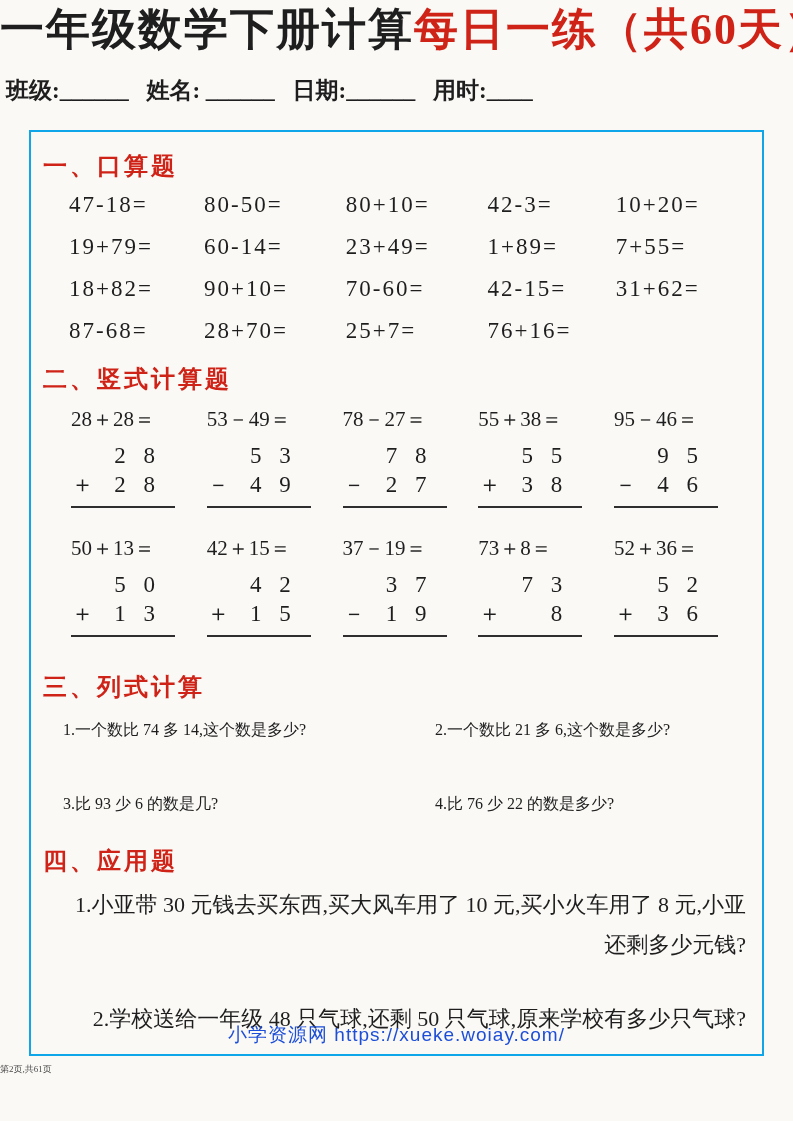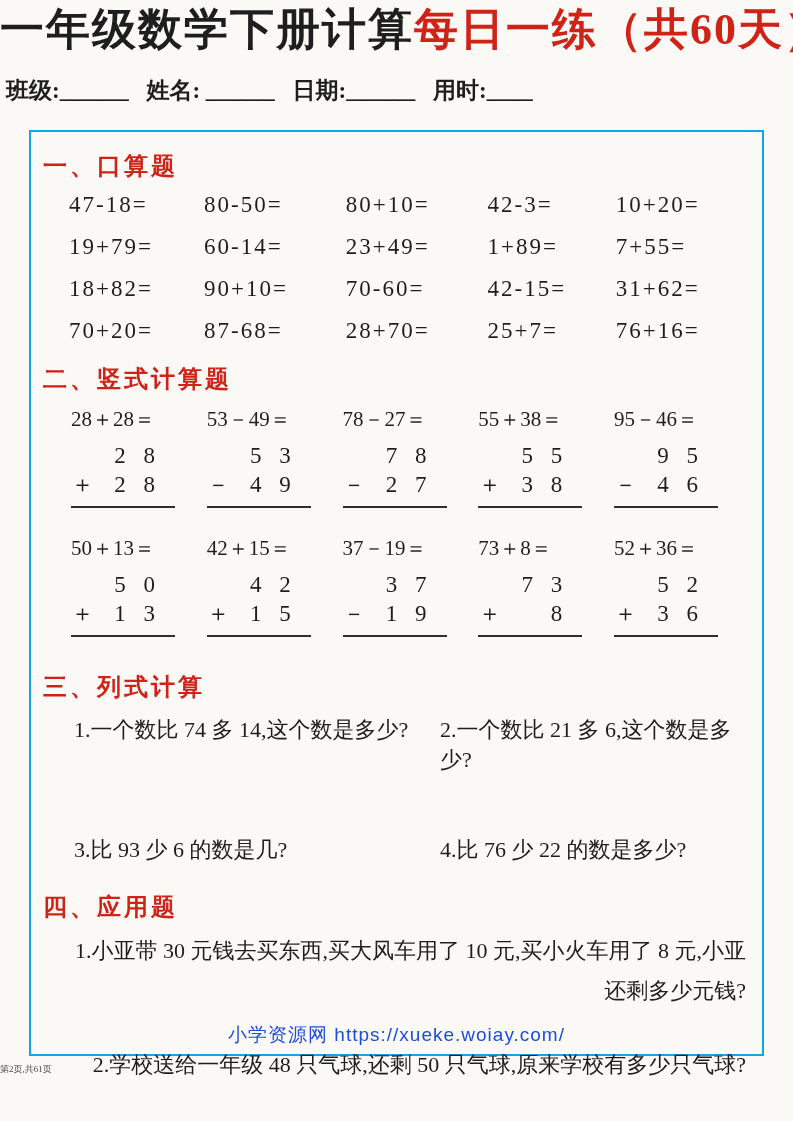"70+20=" span { html: <span>70+20=</span> -> none }
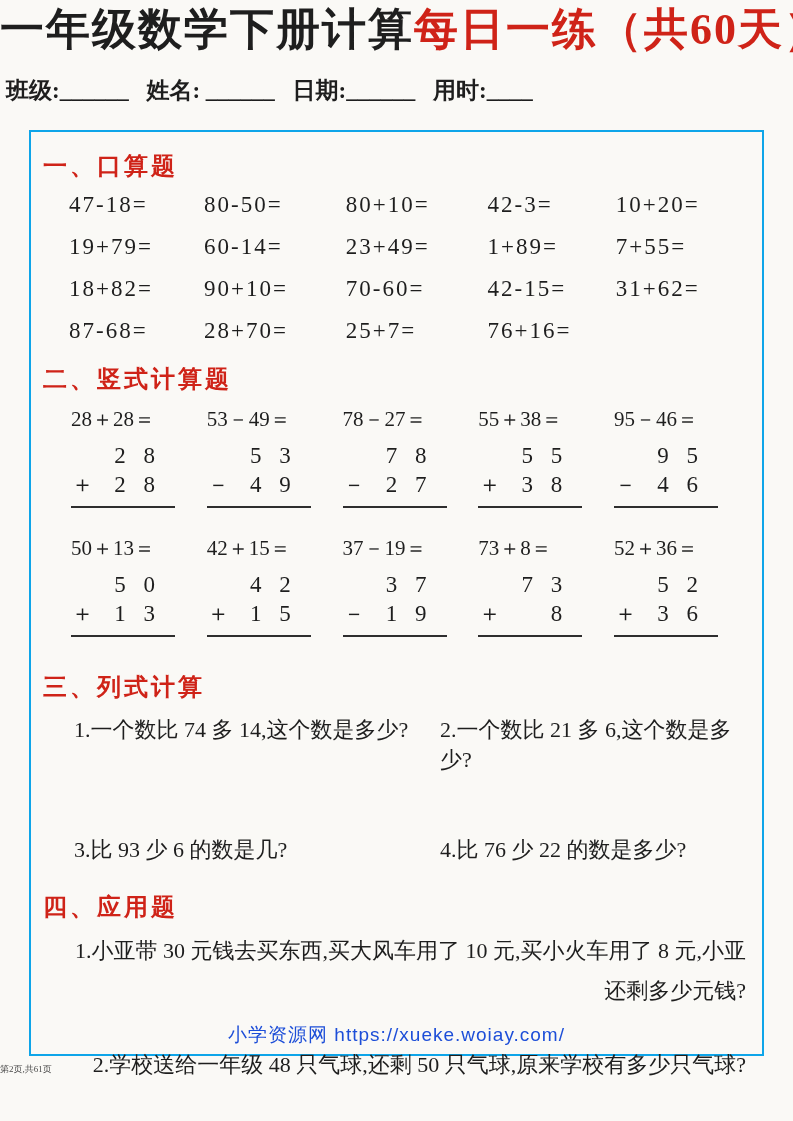"1.一个数比 74 多 14,这个数是多少?" .eq-grid { font-size: 22px -> 16px; margin: 12px 10px 0 43px -> 12px 10px 0 32px; row-gap: 60px -> 44px }
